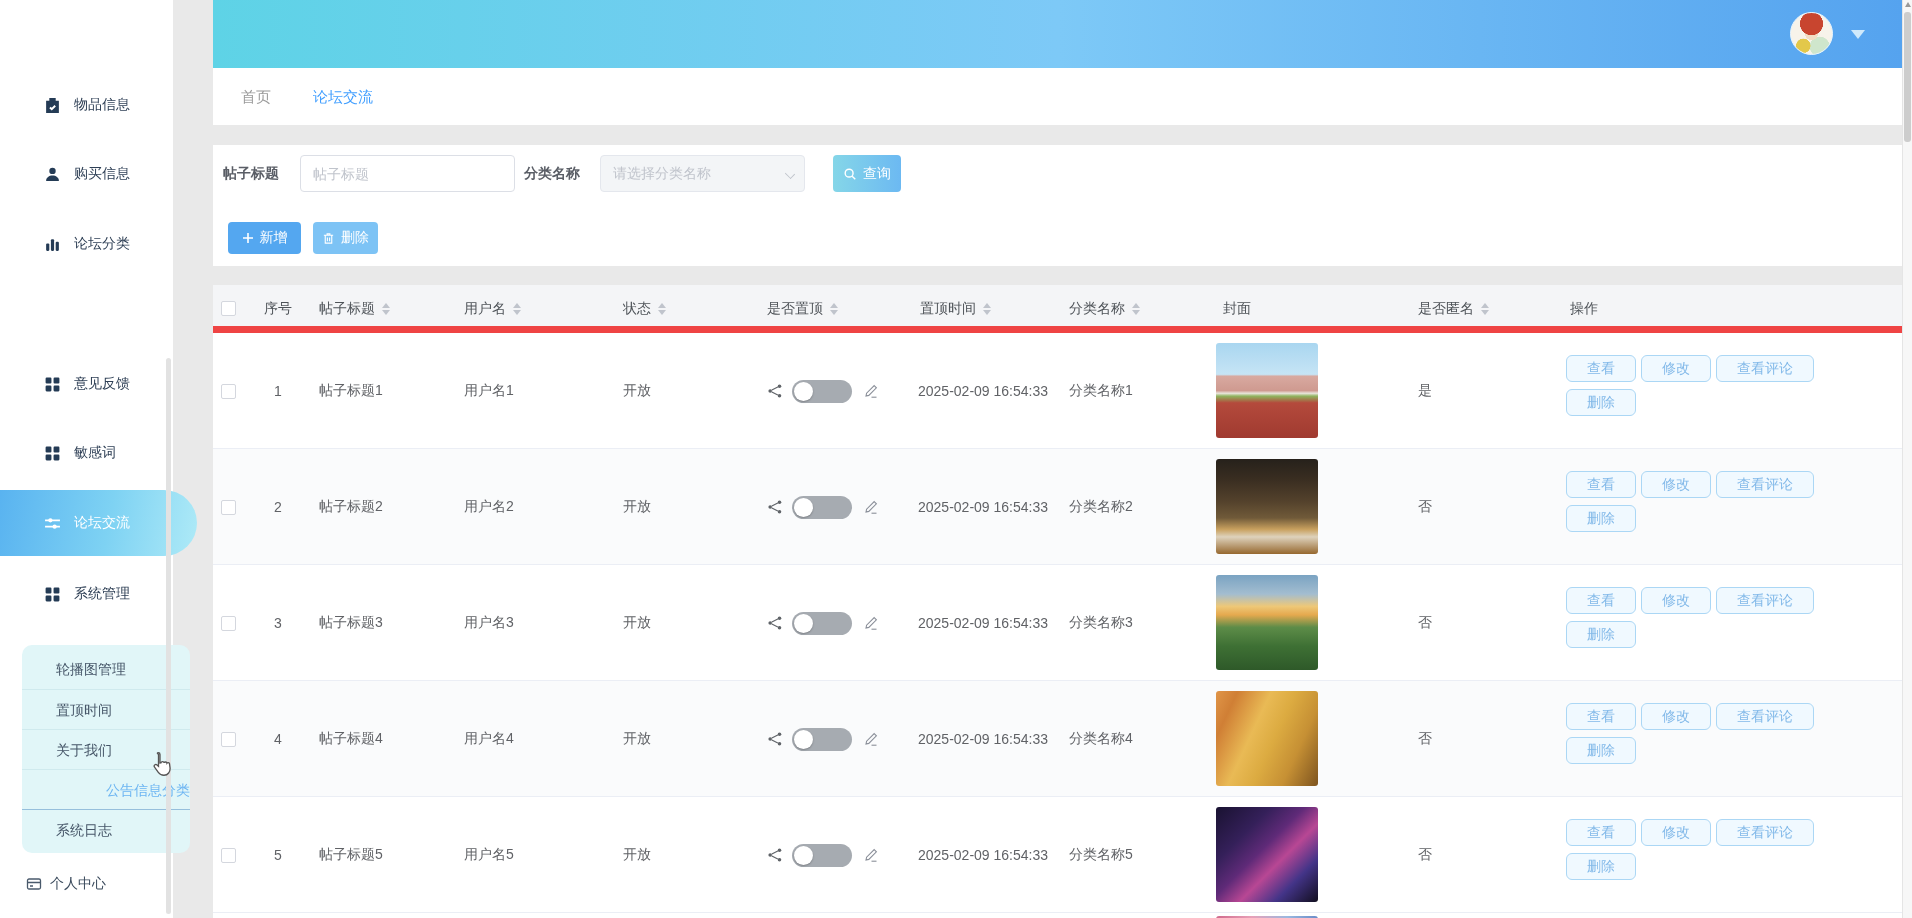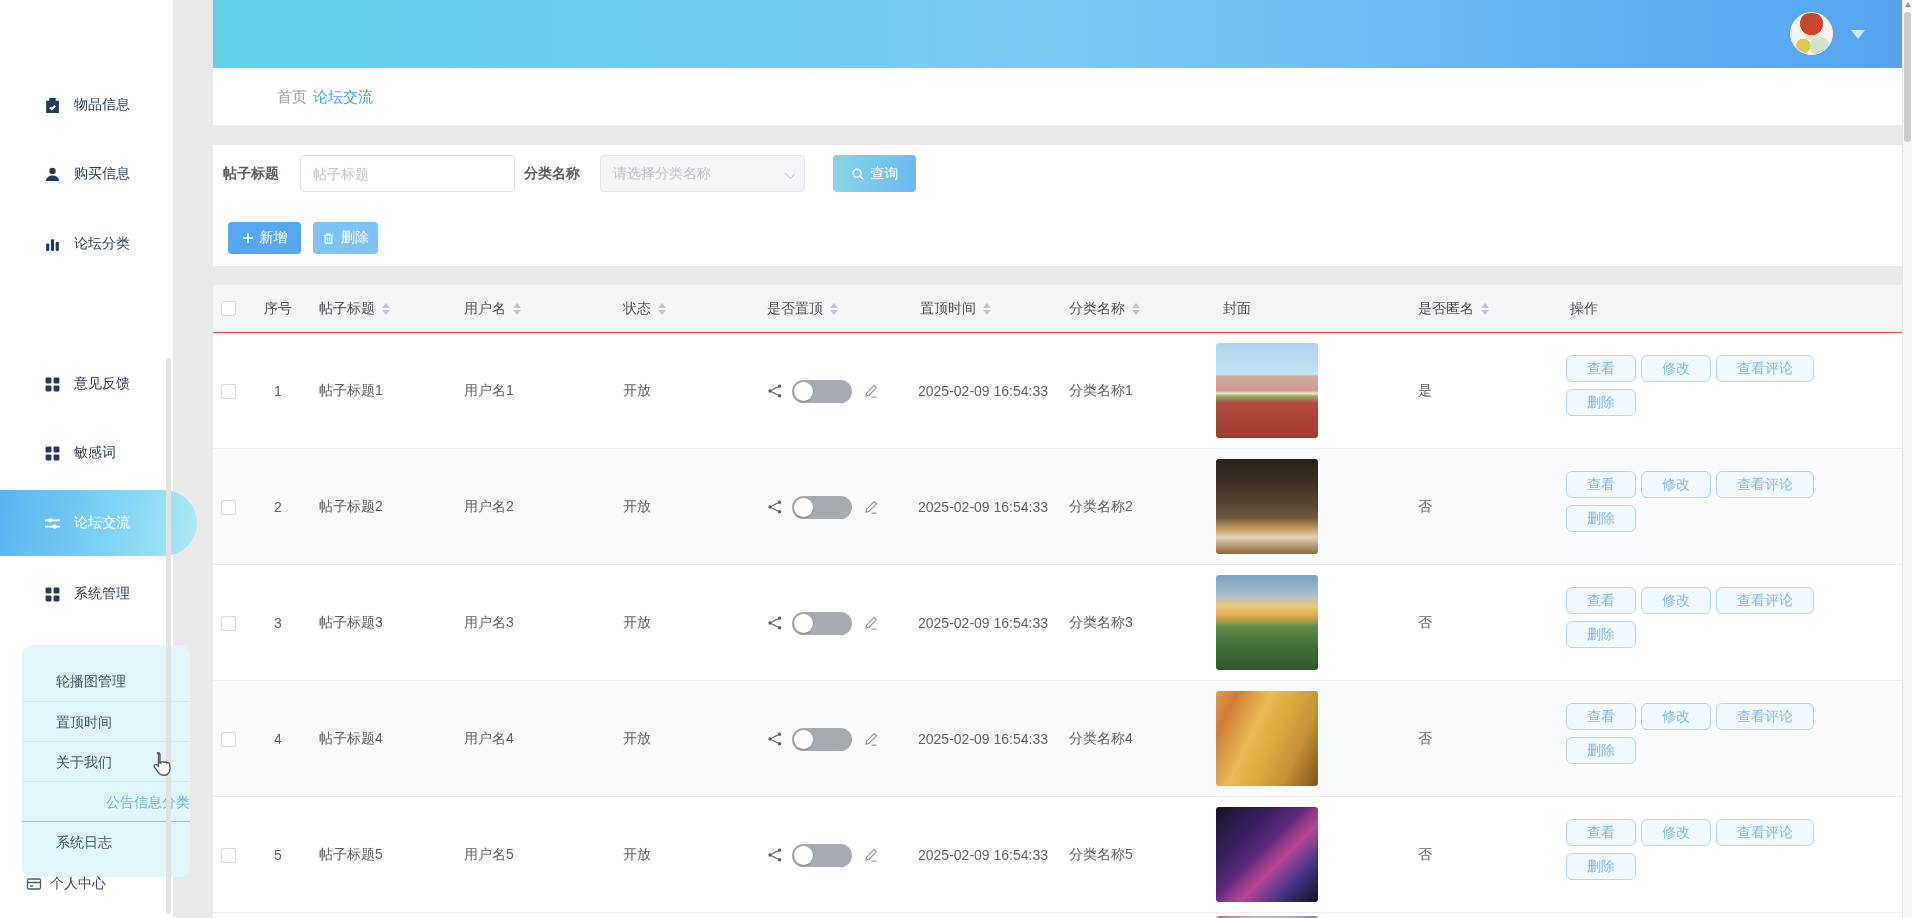"首页" .tab-home { margin-left: 36px -> none }
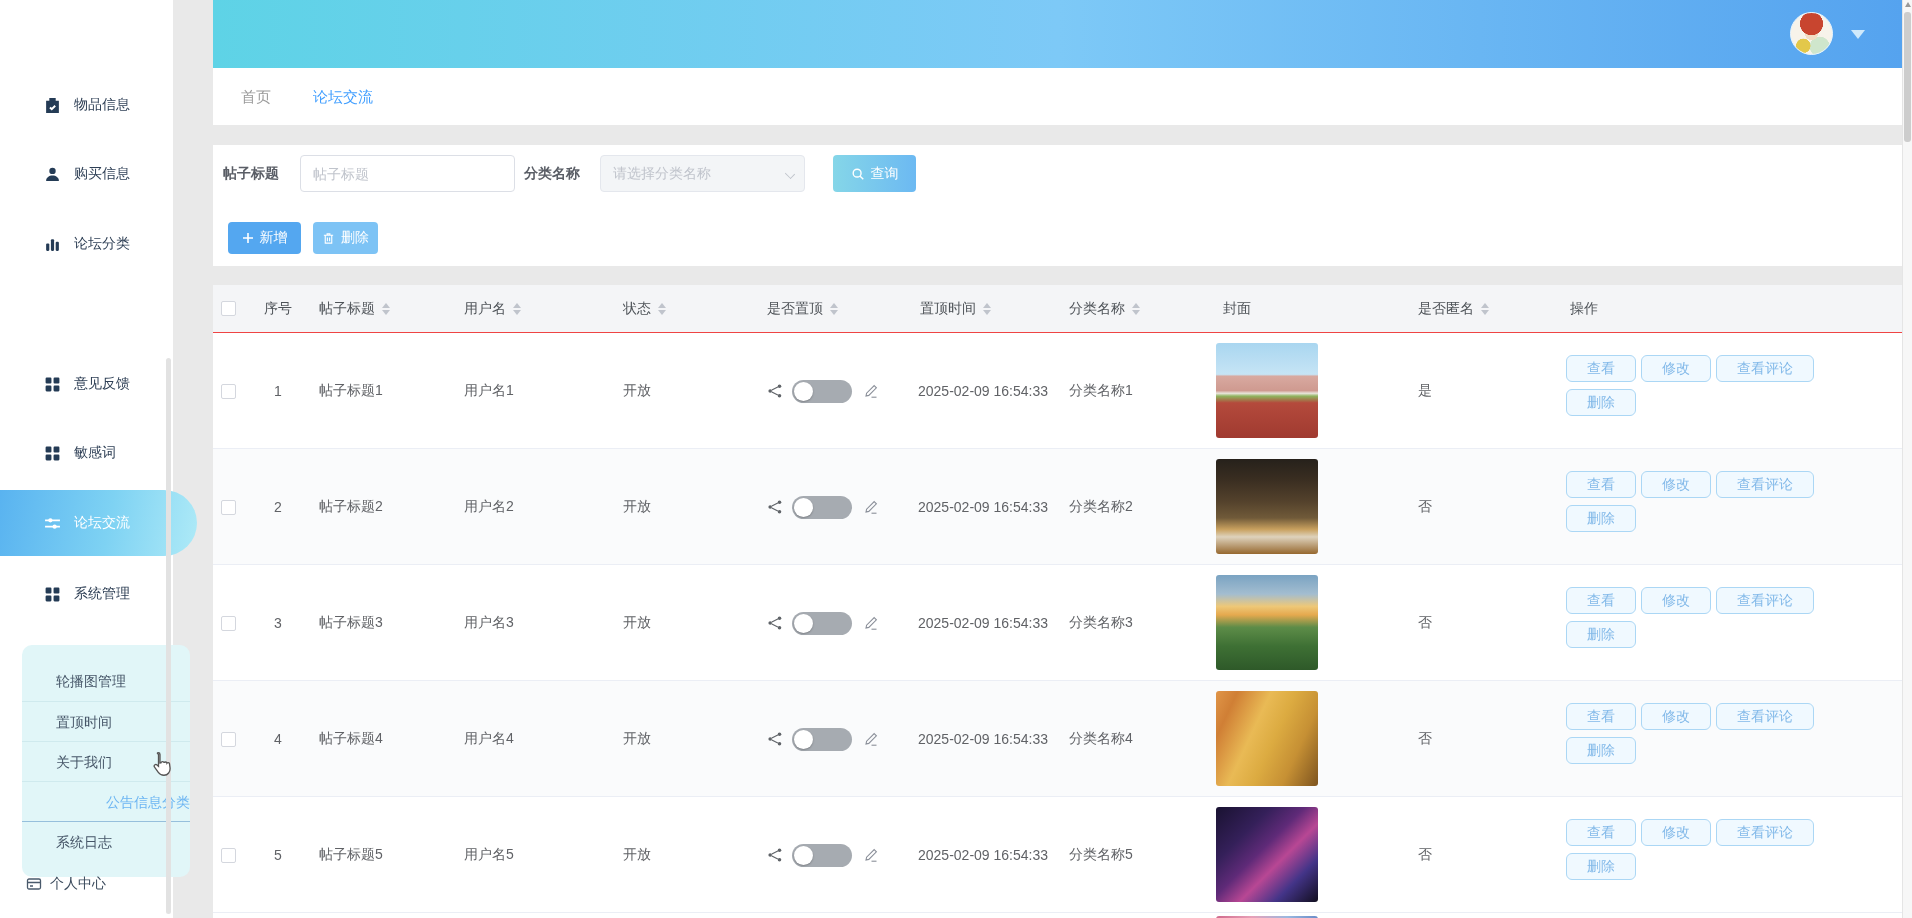"查询" .btn-query { width: 83px -> 68px }
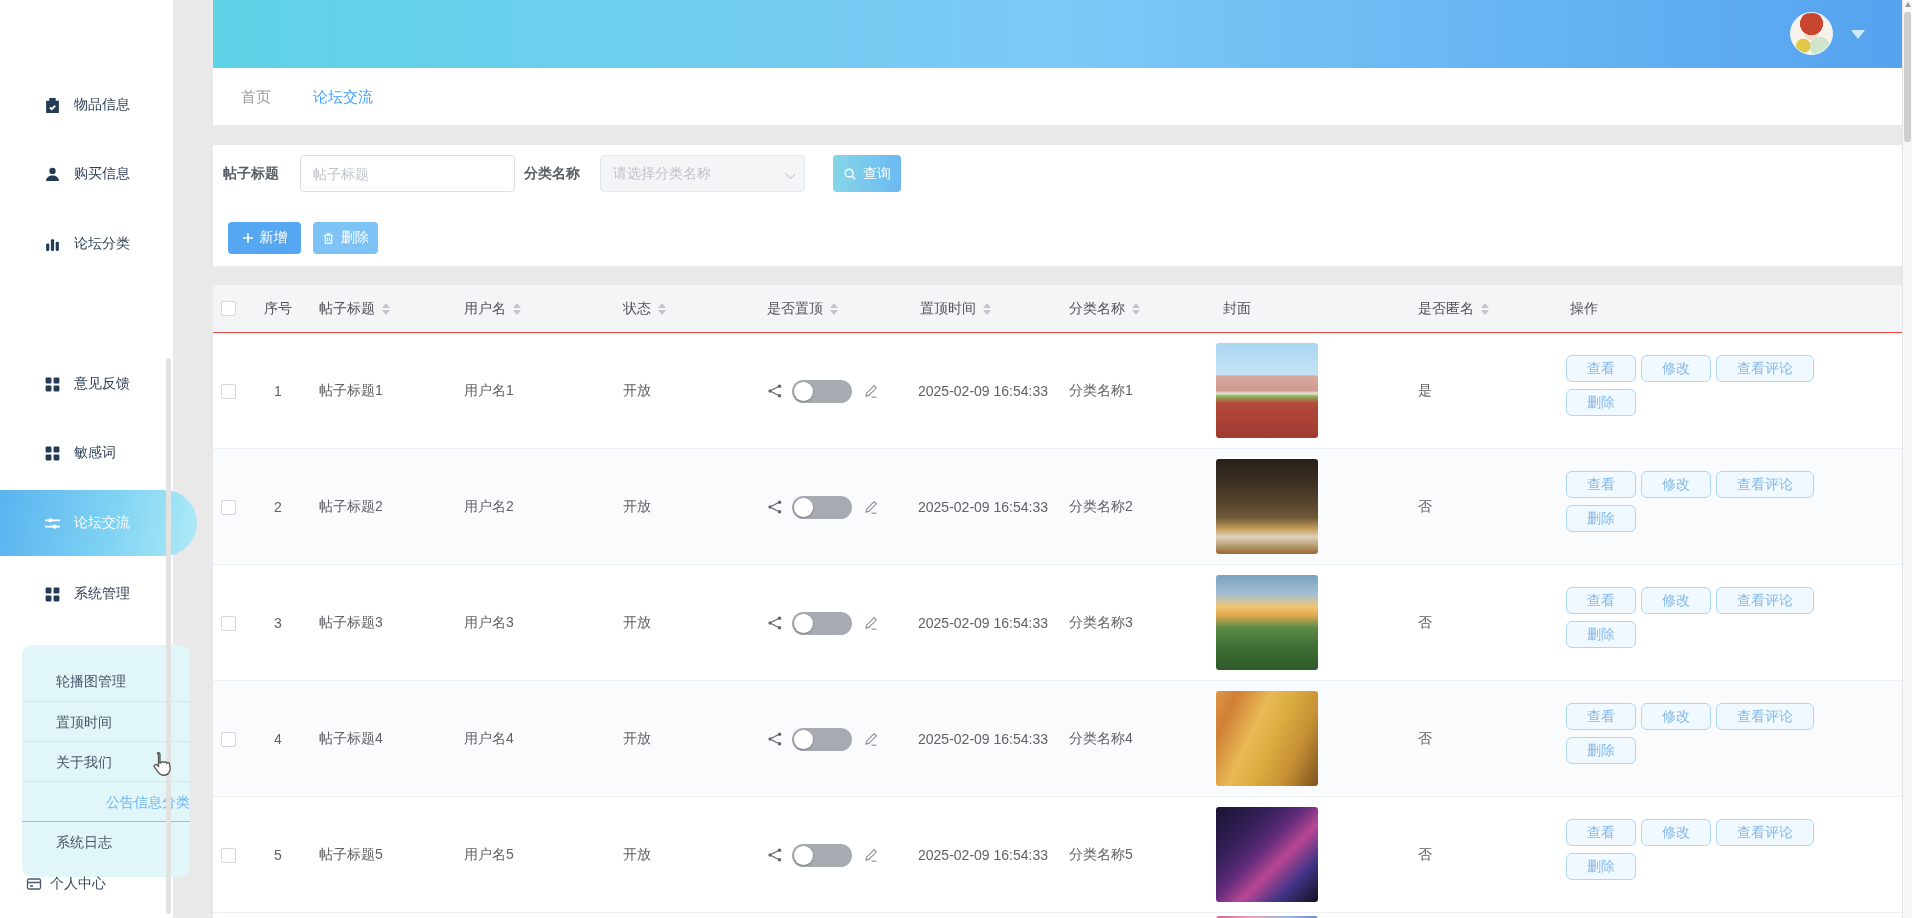"序号" .thead { border-bottom: 1px solid #ef4444 -> 7px solid #ef4444 }
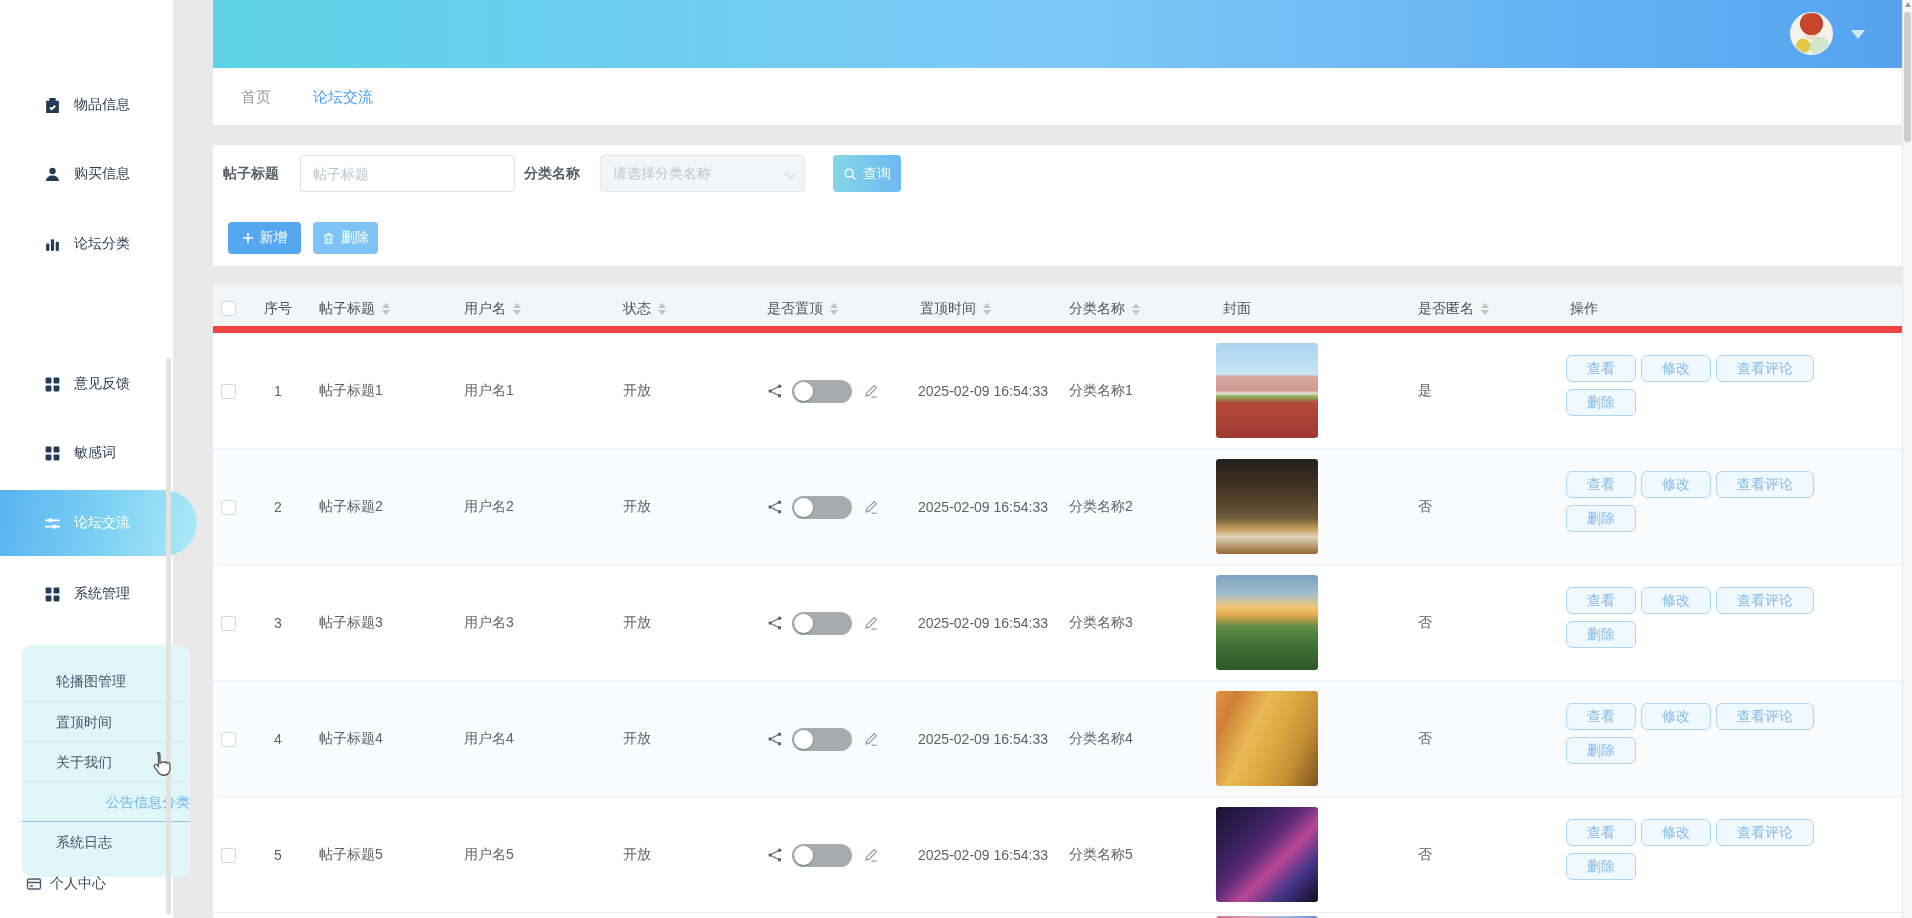"轮播图管理" .submenu { padding: 16px 0 -> 4px 0 }
